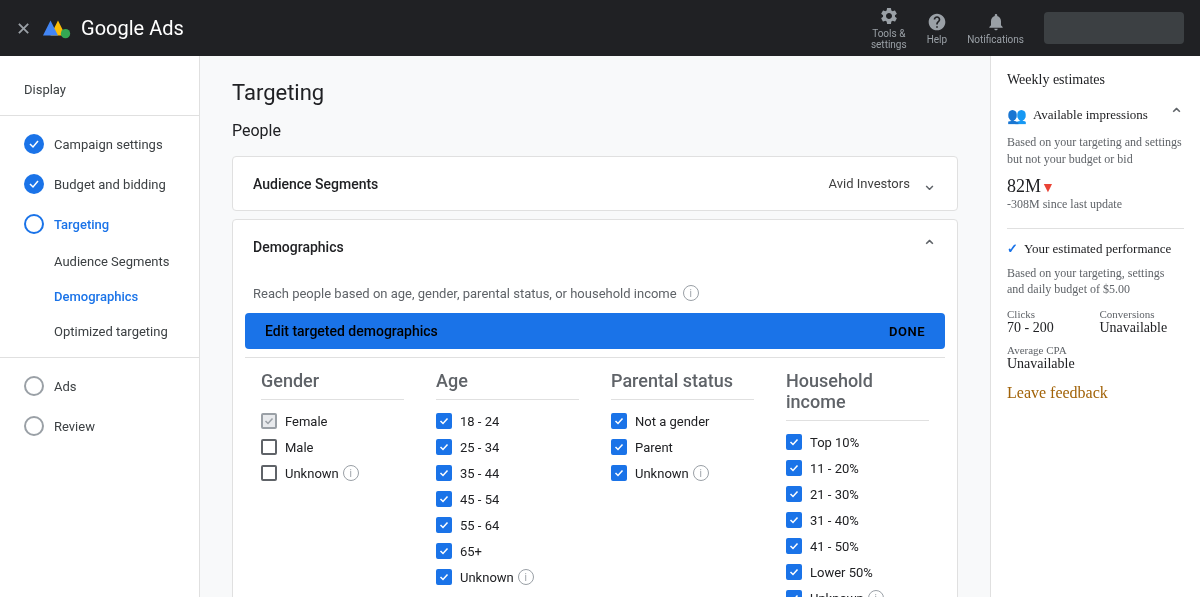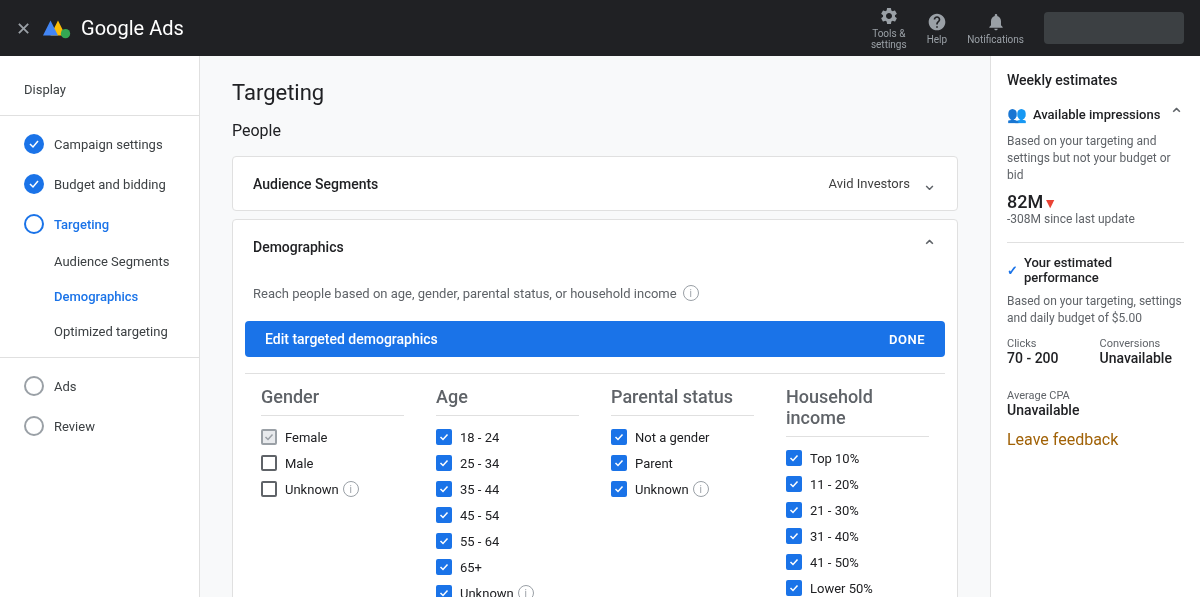"Weekly estimates" .right-panel { font-family: none -> Liberation Serif, serif }
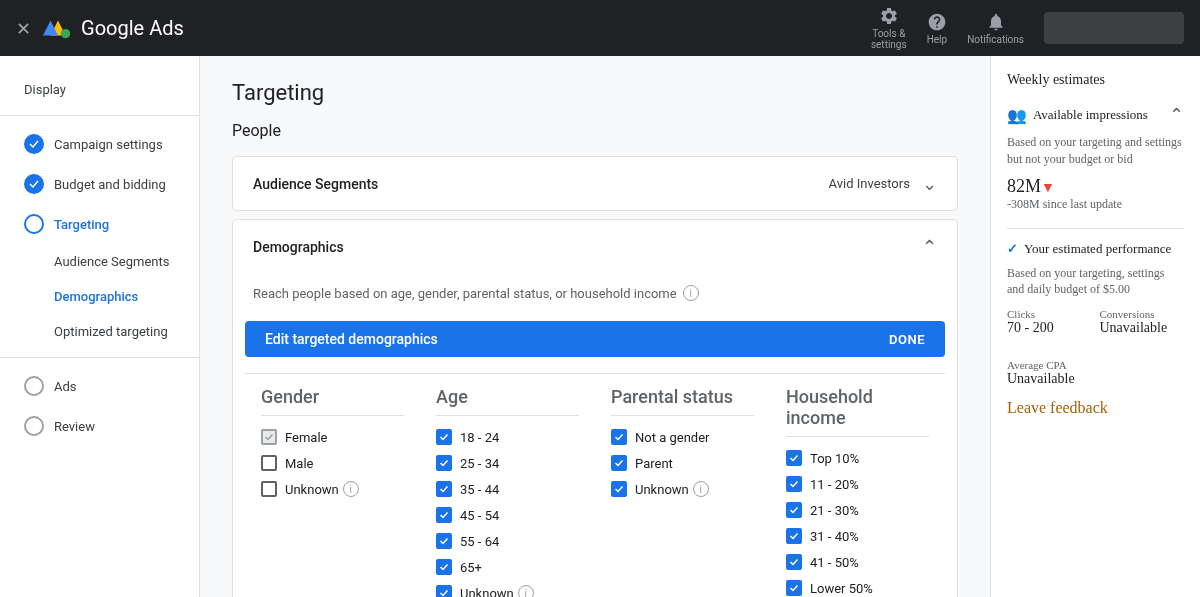"Clicks" .metrics-grid { margin-bottom: 23px -> 8px }
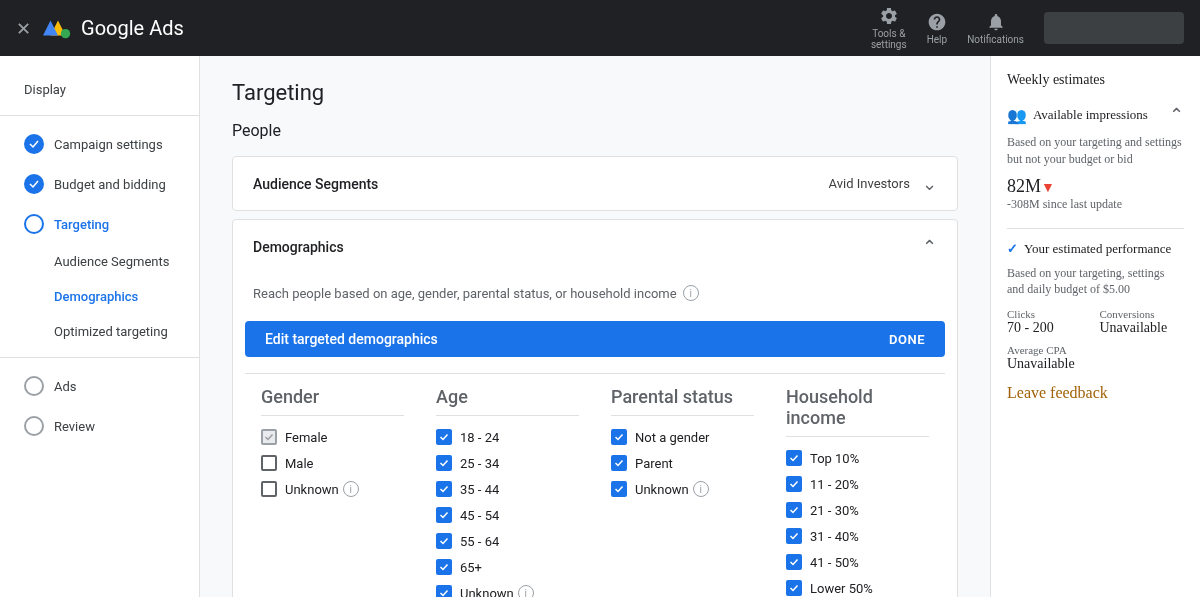"Edit targeted demographics" .edit-bar { color: #ffffff -> #000000; margin: 16px 12px -> 8px 12px }
